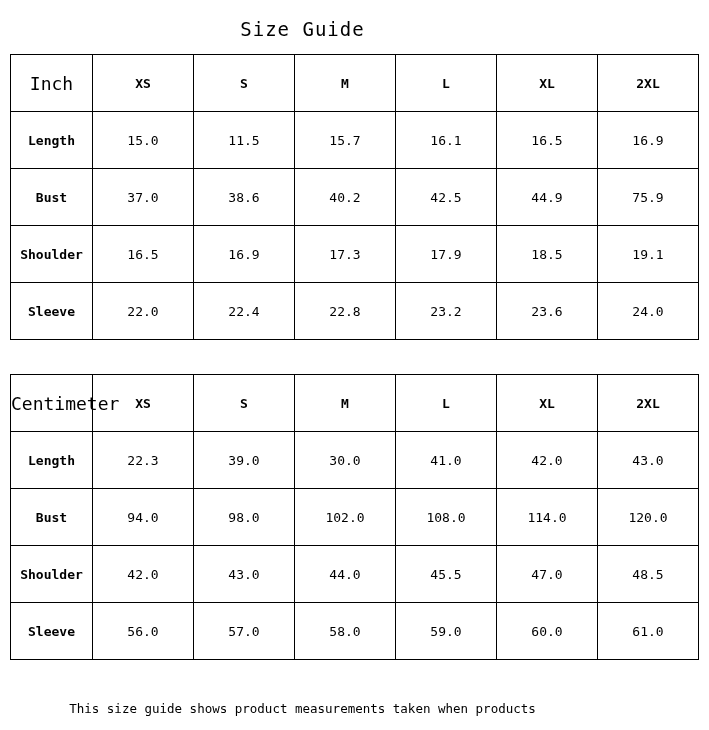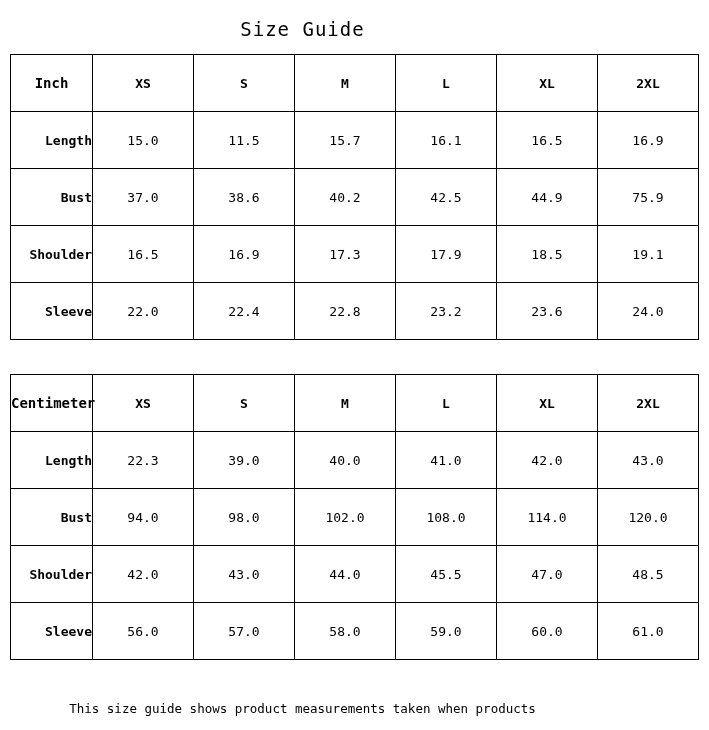"Inch" table.size-table .corner { font-size: 14px -> 18px; font-weight: bold -> normal }
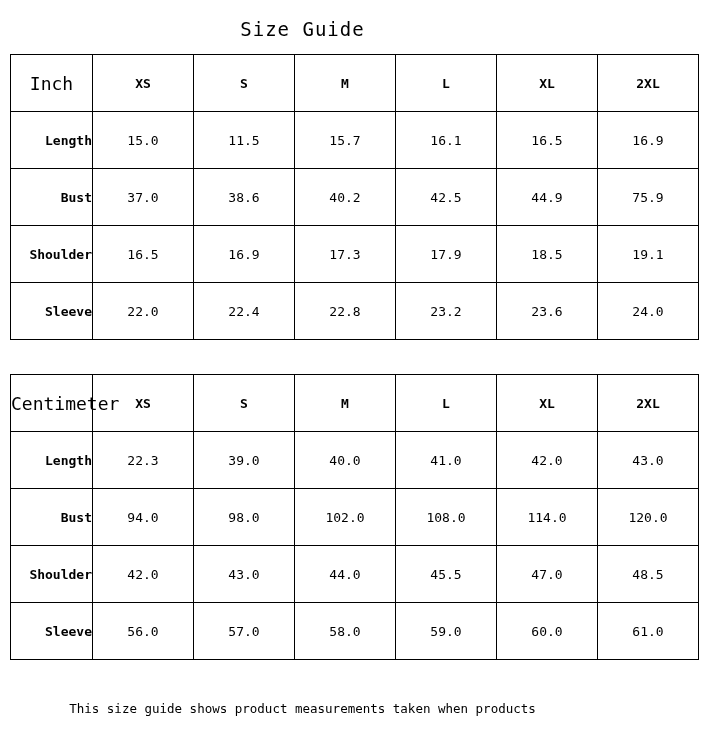"Length" table.size-table .rowhead { text-align: right -> center }
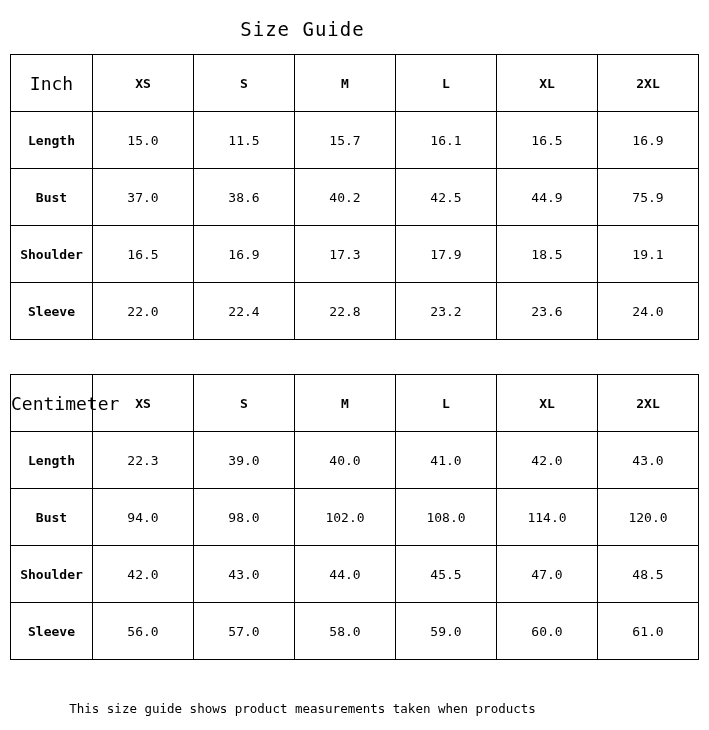"40.0" td { text: 40.0 -> 30.0 }
